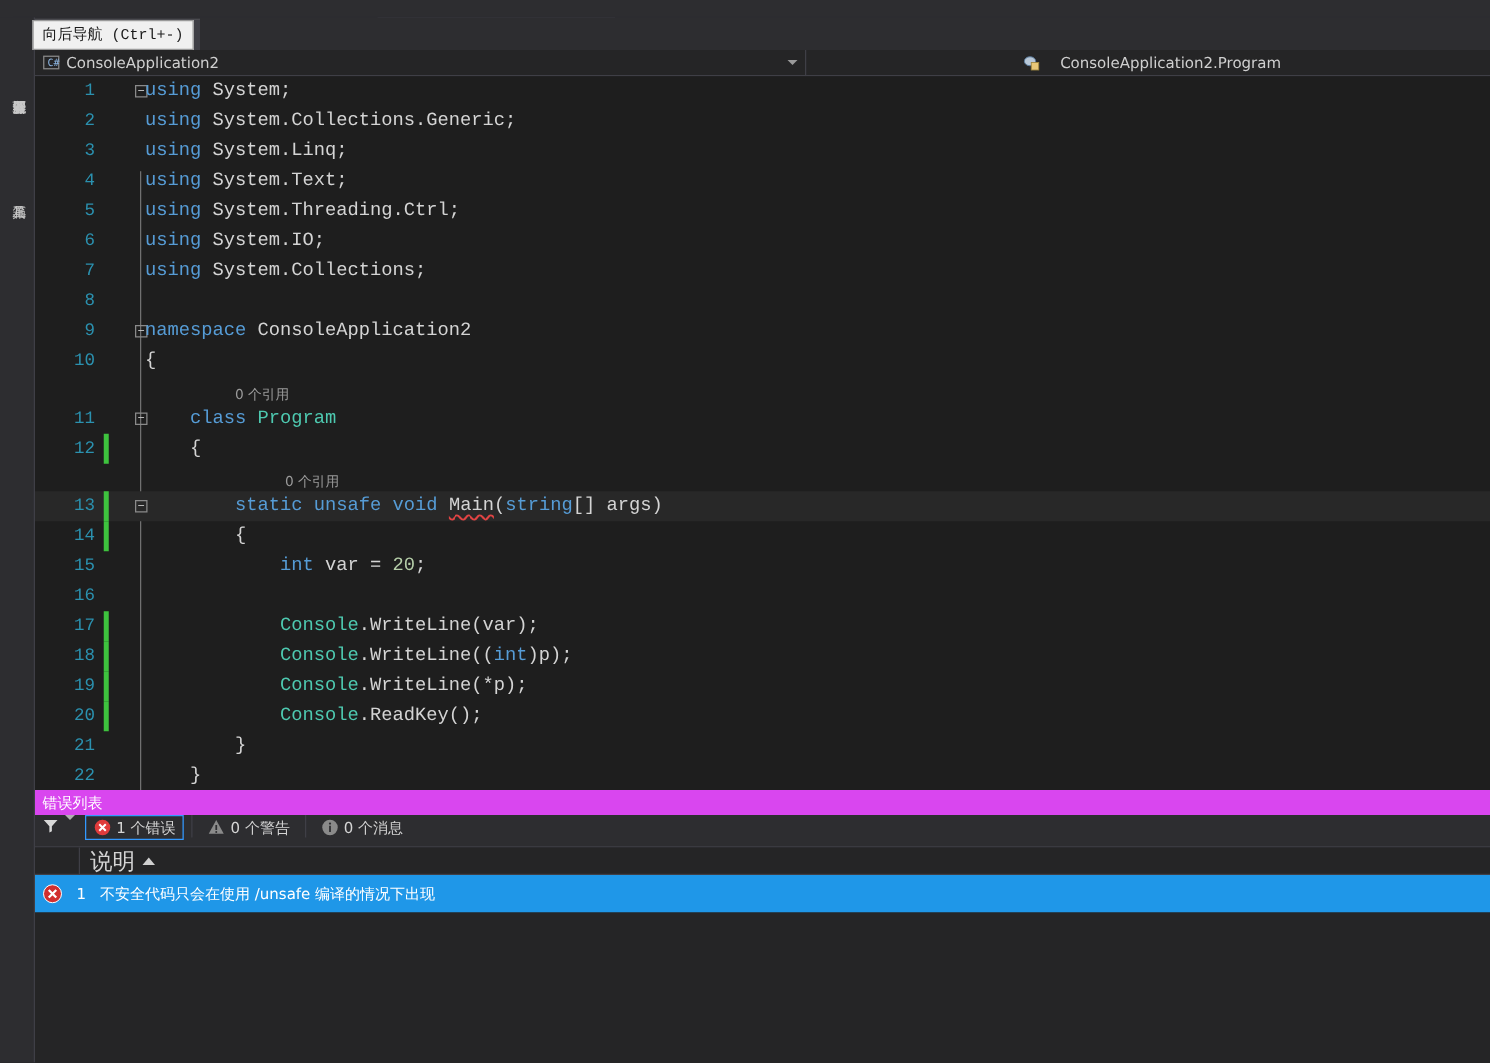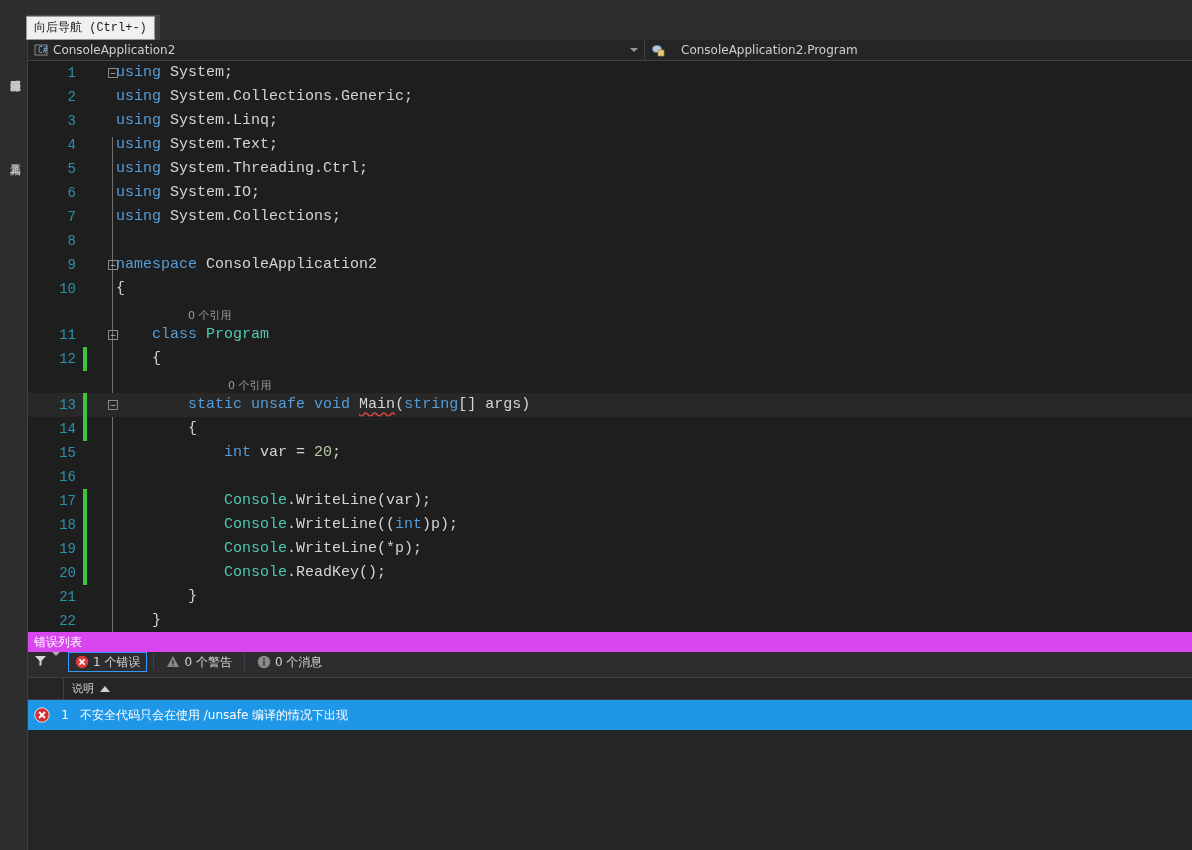"ConsoleApplication2.Program" .nav-right { justify-content: none -> center }
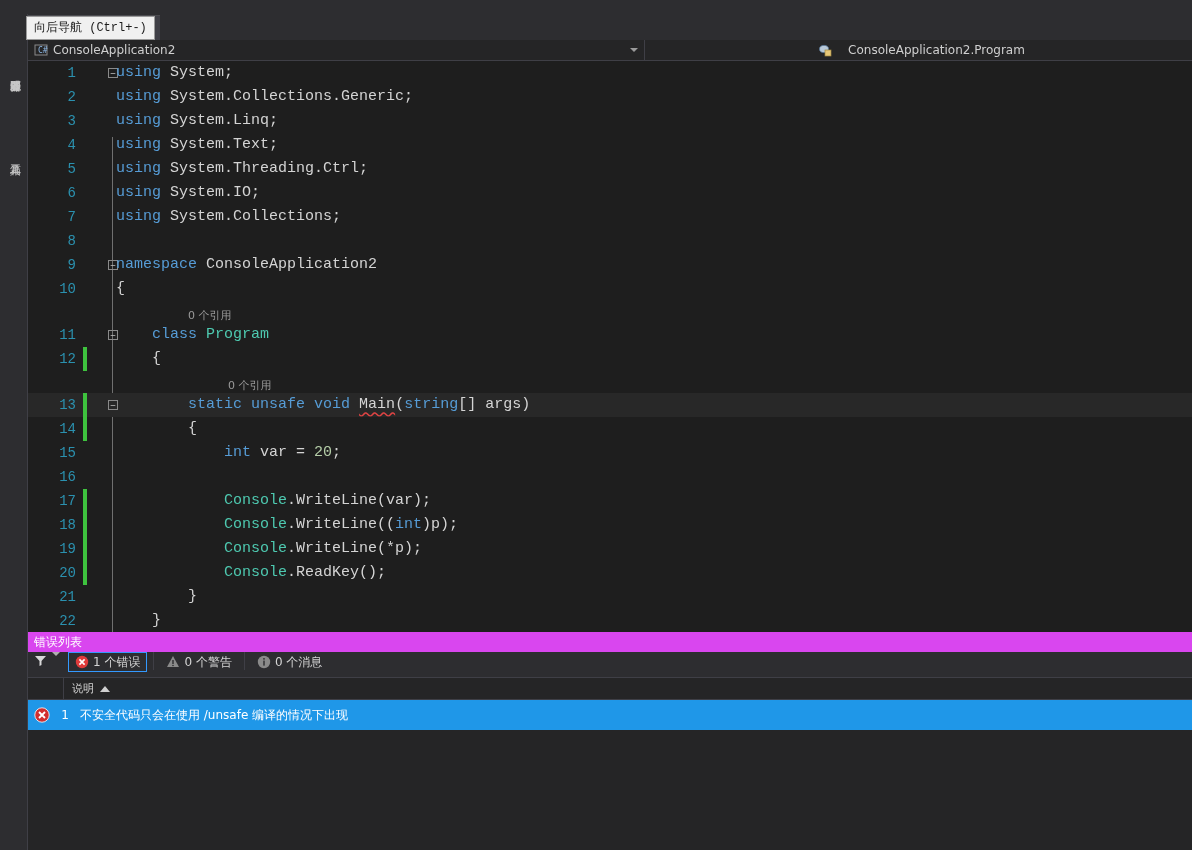"说明" .err-header { font-size: 11px -> 18px }
